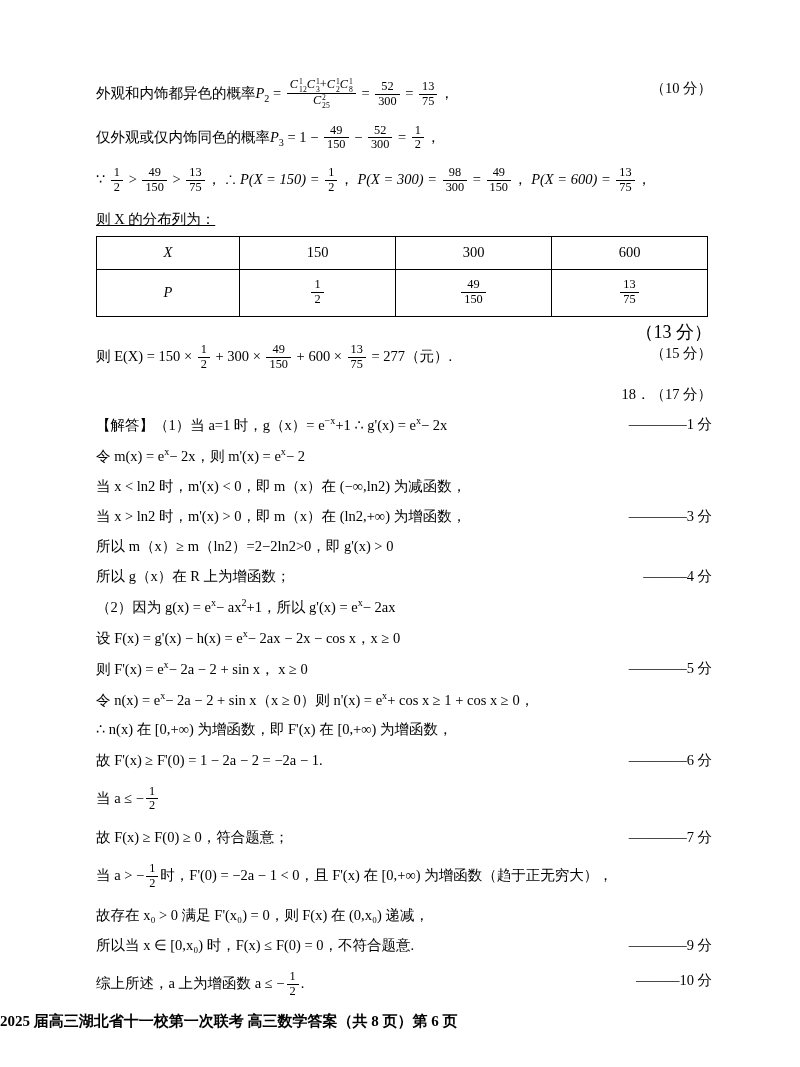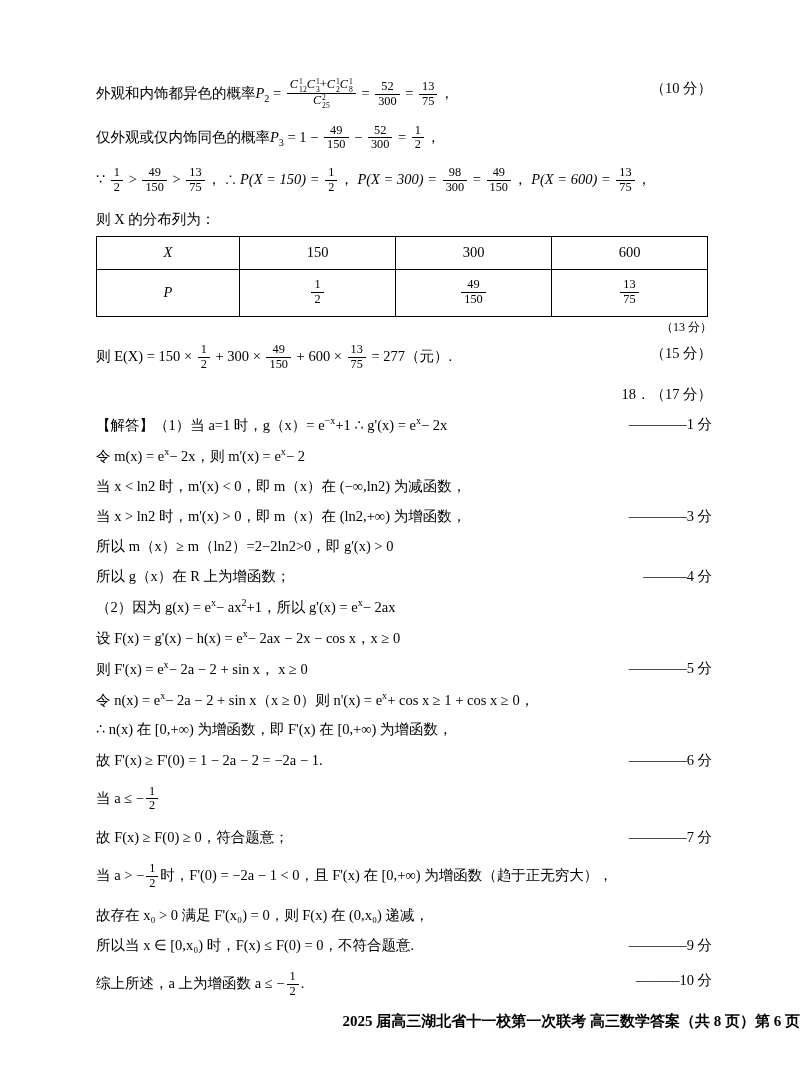"则 X 的分布列为：" div.line { text-decoration: none -> underline }
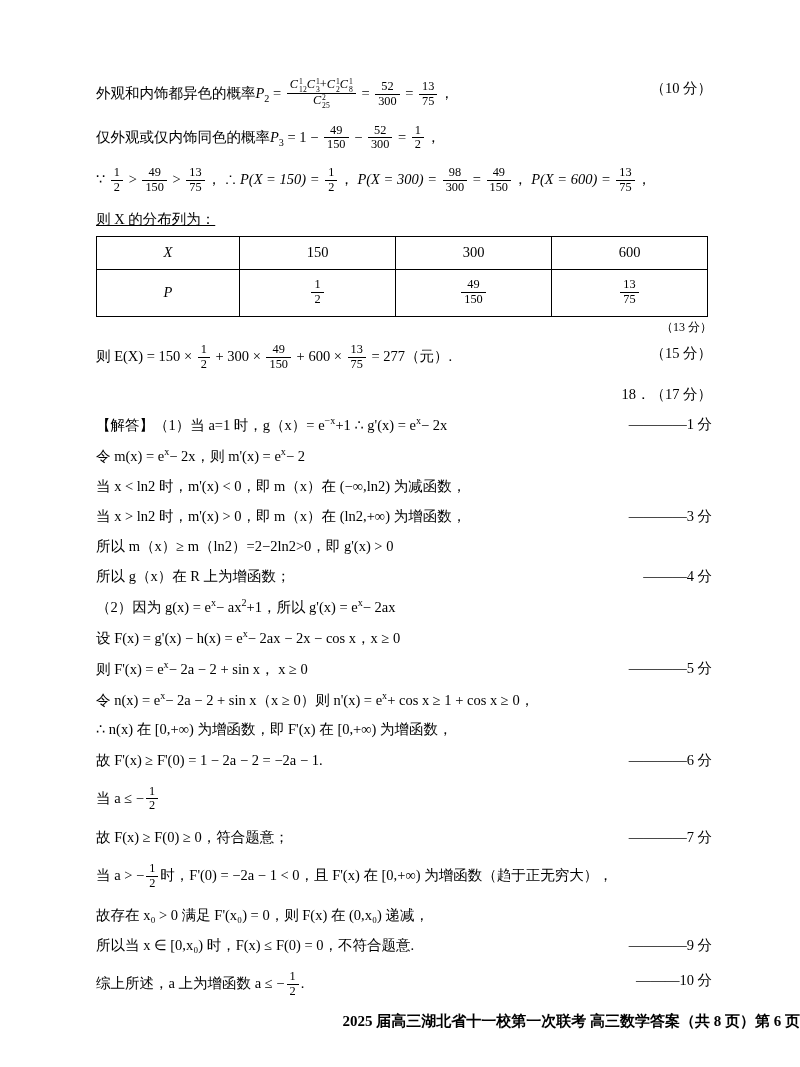"（13 分）" .score-right { font-size: 12px -> 18px }
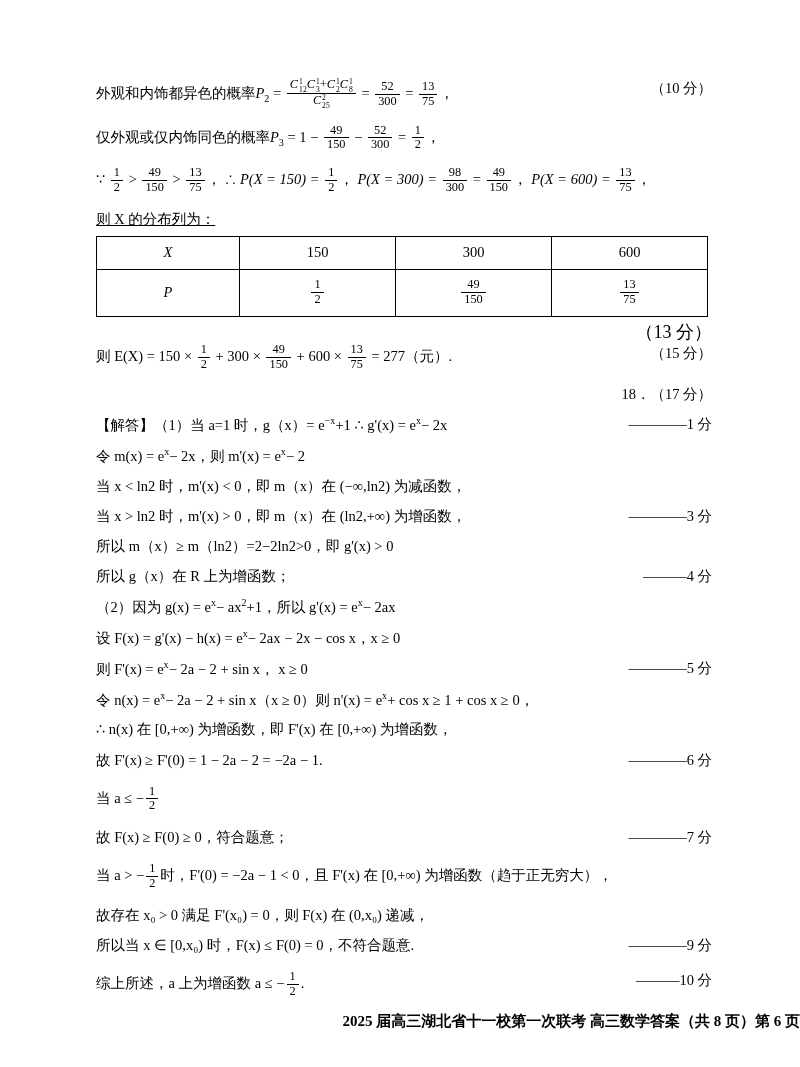"2025 届高三湖北省十一校第一次联考 高三数学答案（共 8 页）第" .footer { text-align: right -> left }
